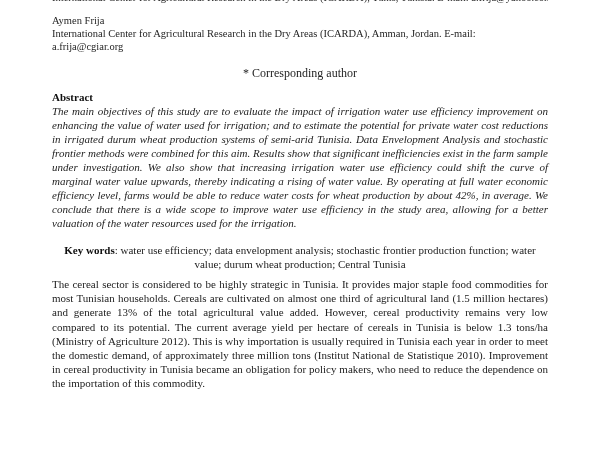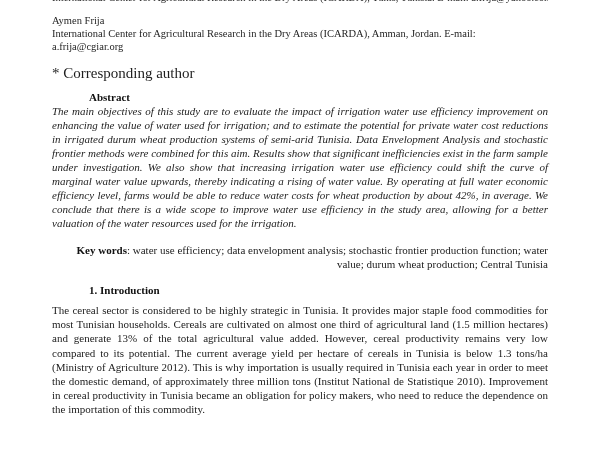"* Corresponding author" .corresponding { font-size: 15px -> 12px; text-align: none -> center }
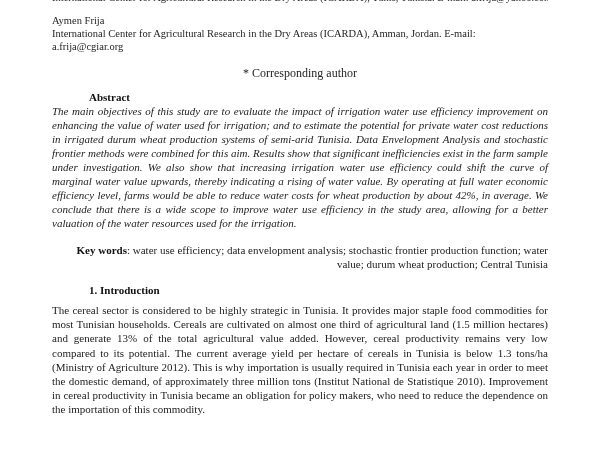"Abstract" .heading { margin-left: 37px -> none }
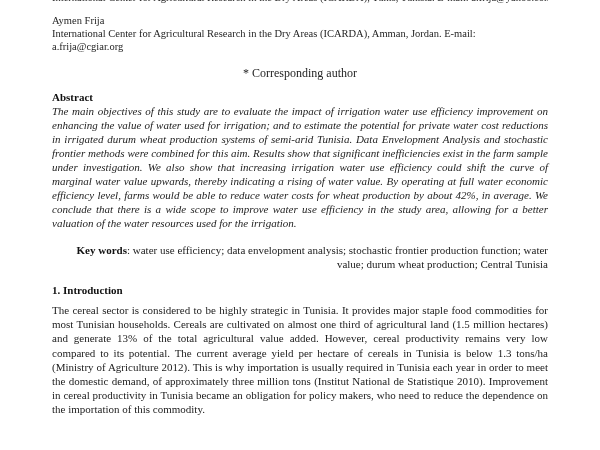"Key words: water use efficiency;" .keywords { text-align: right -> center }
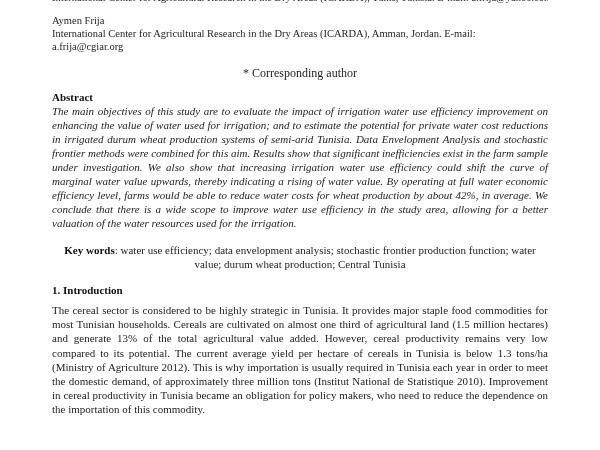"1. Introduction" h2.heading { html: <h2>1. Introduction</h2> -> none }
